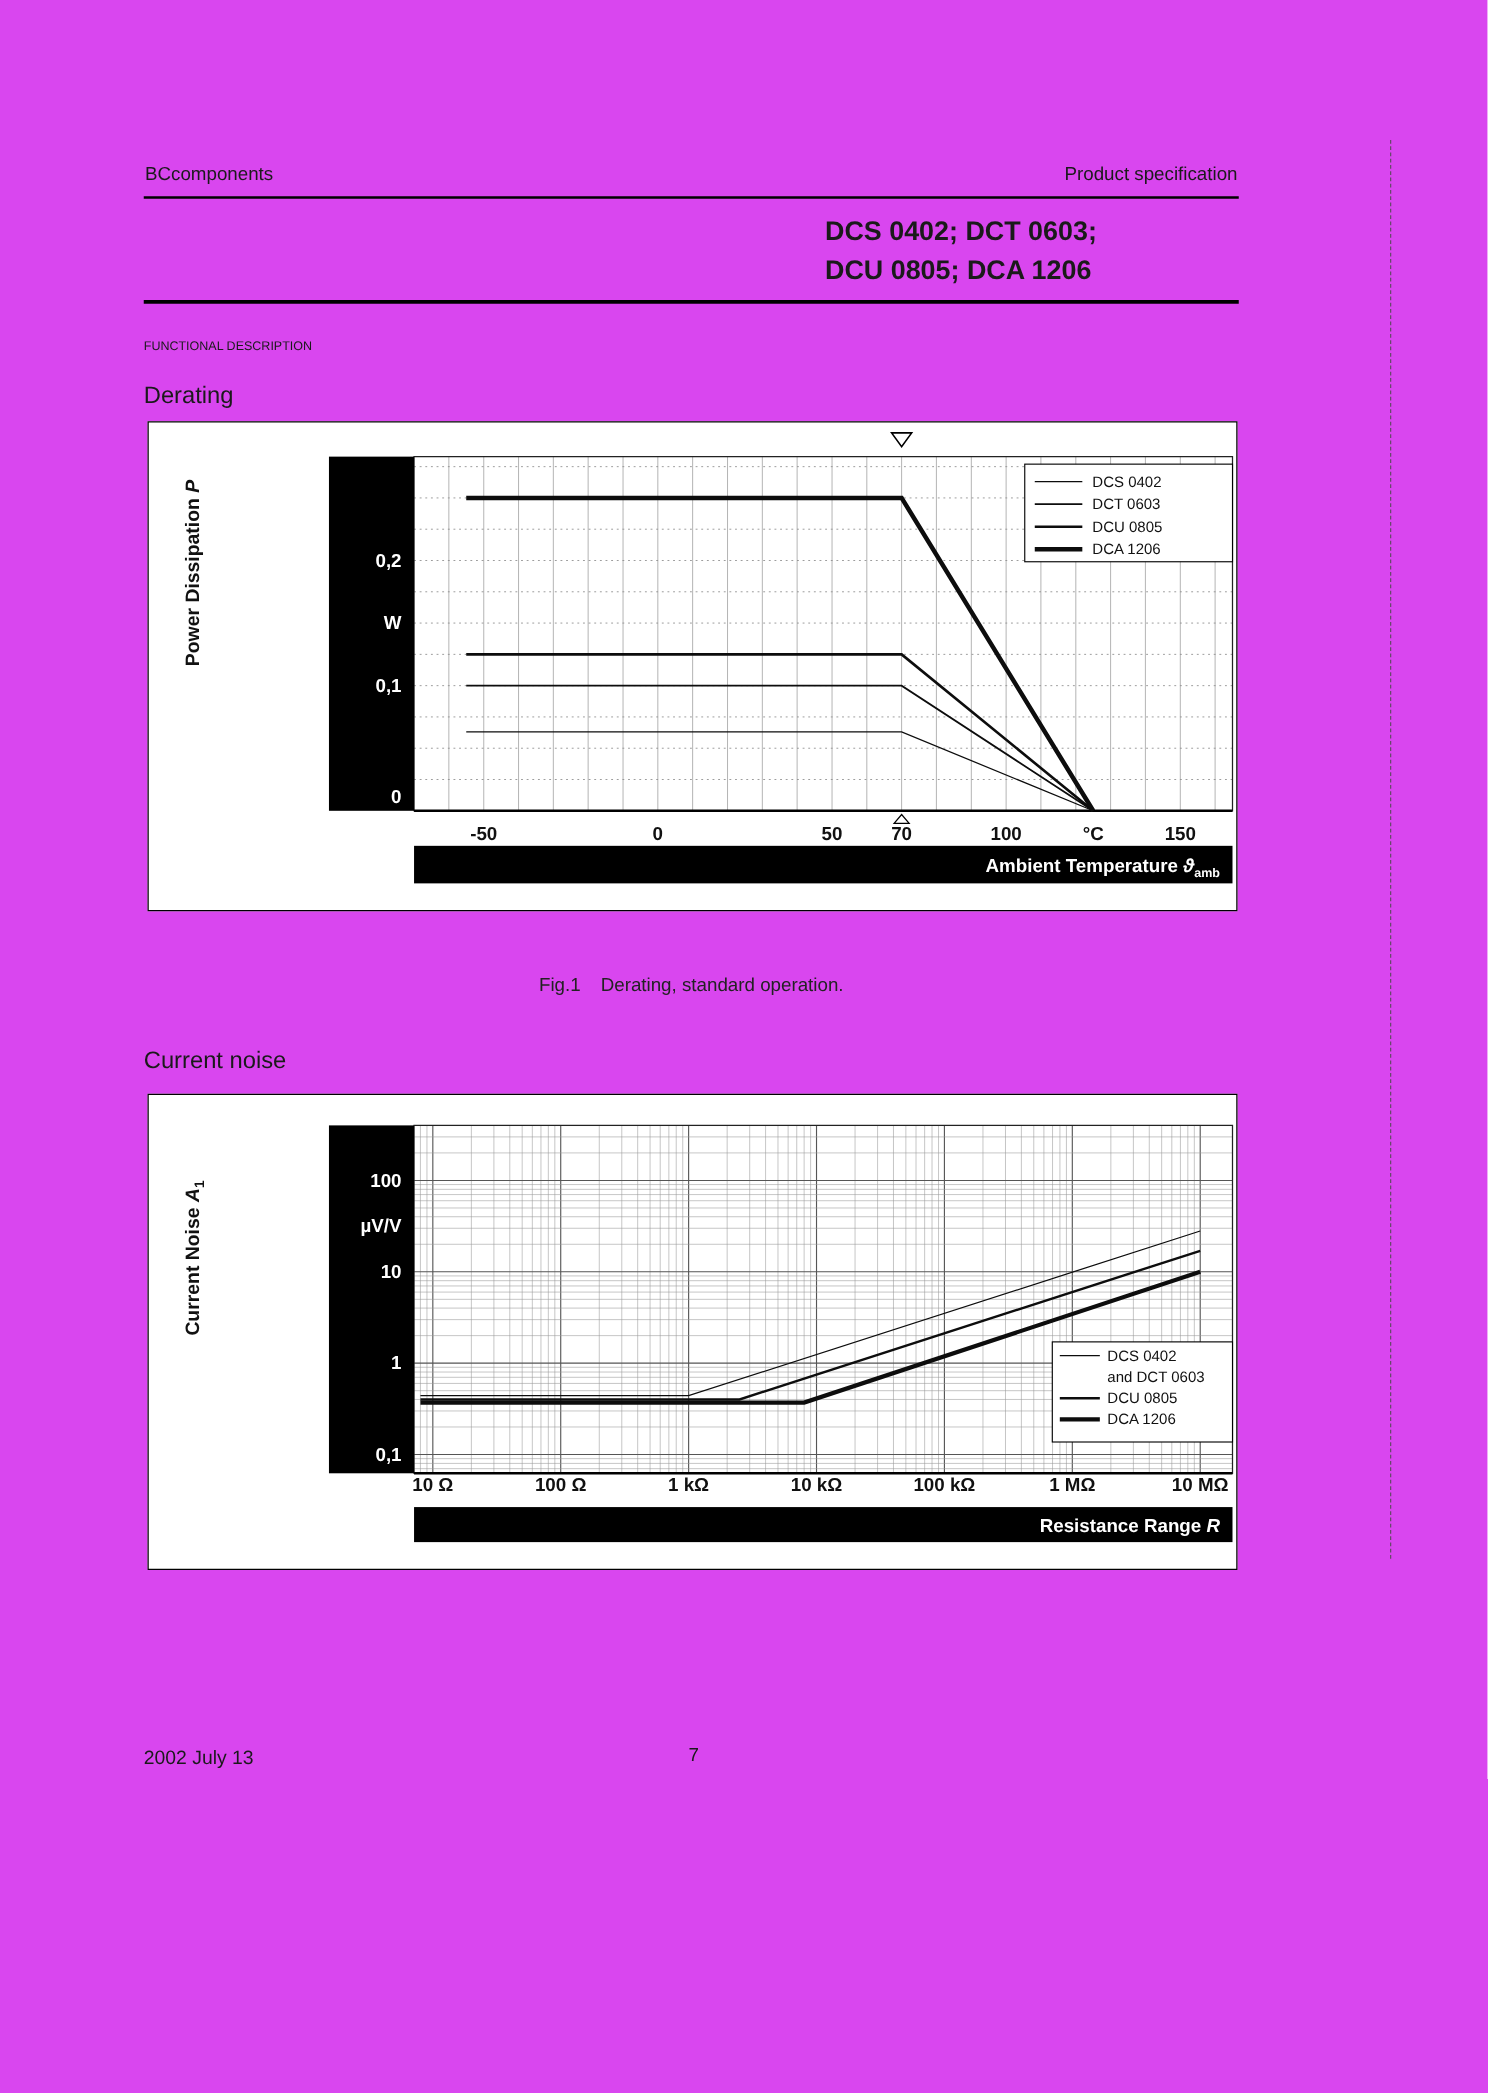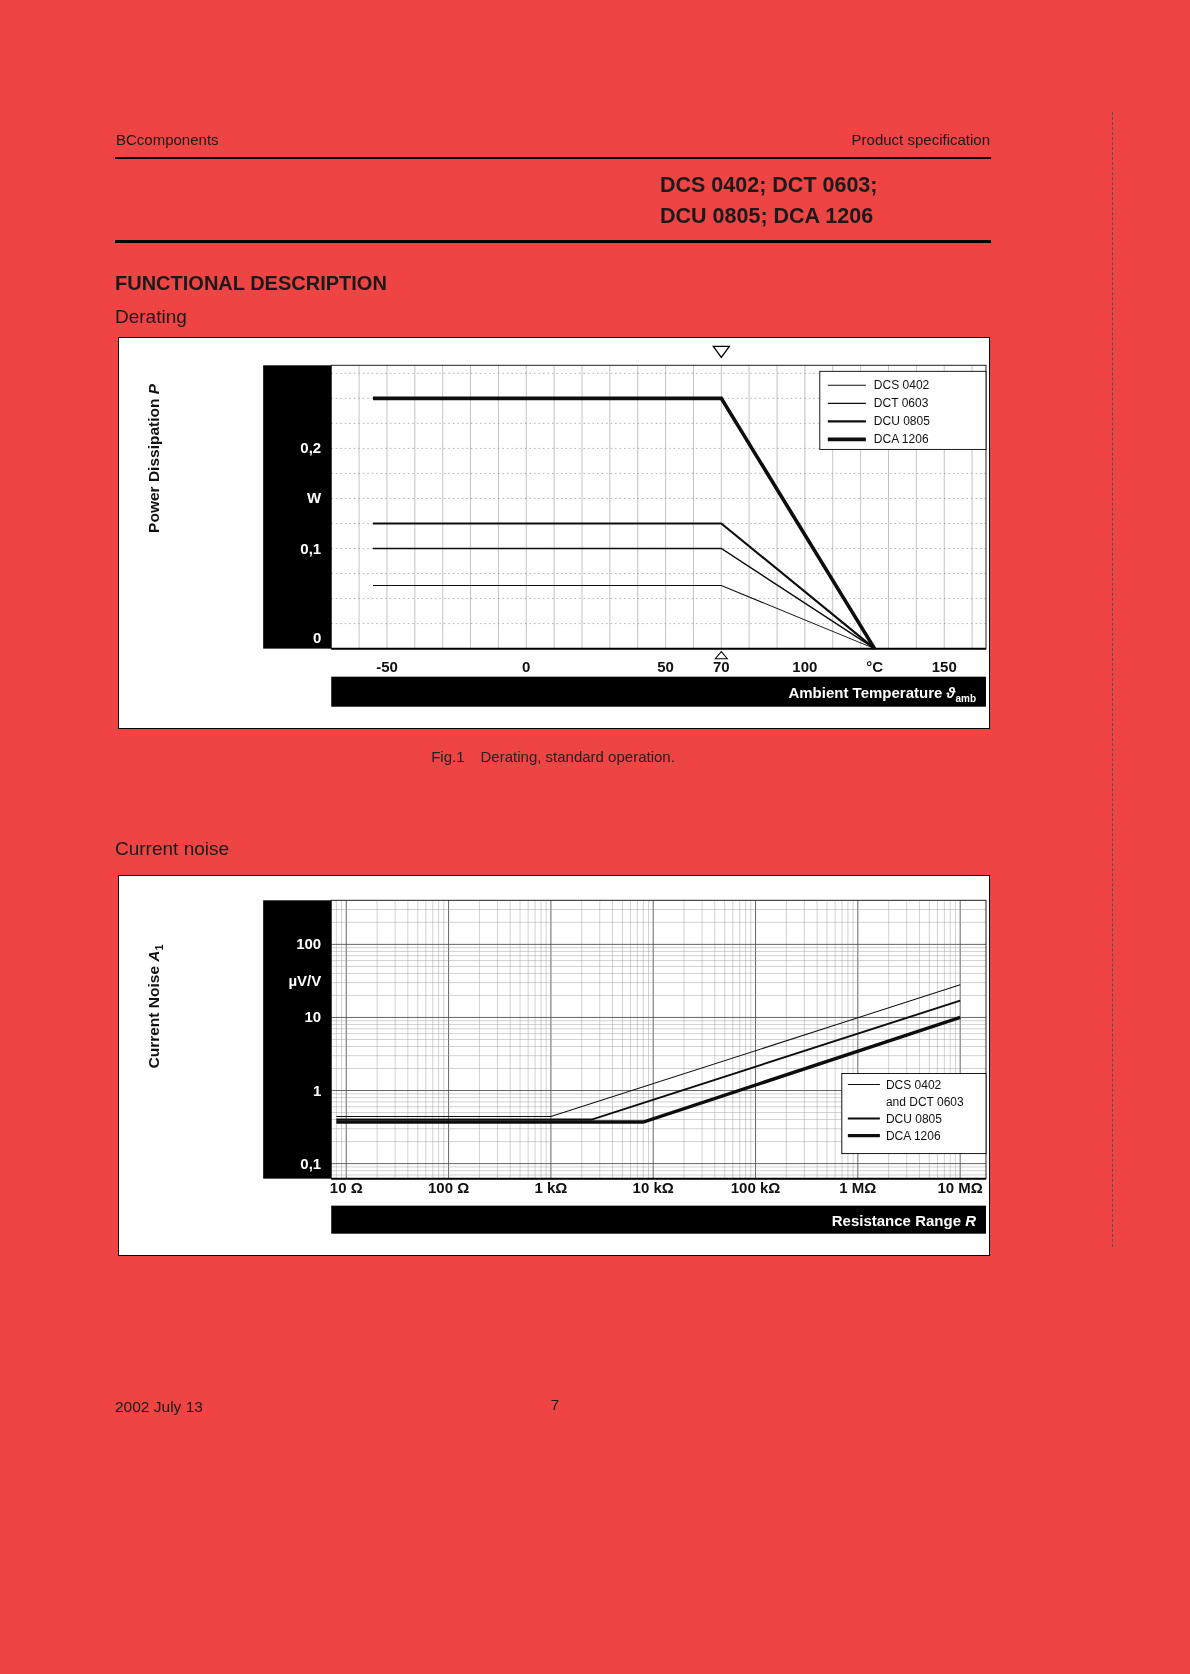"BCcomponents" .page { background: #ef4444 -> #d946ef }
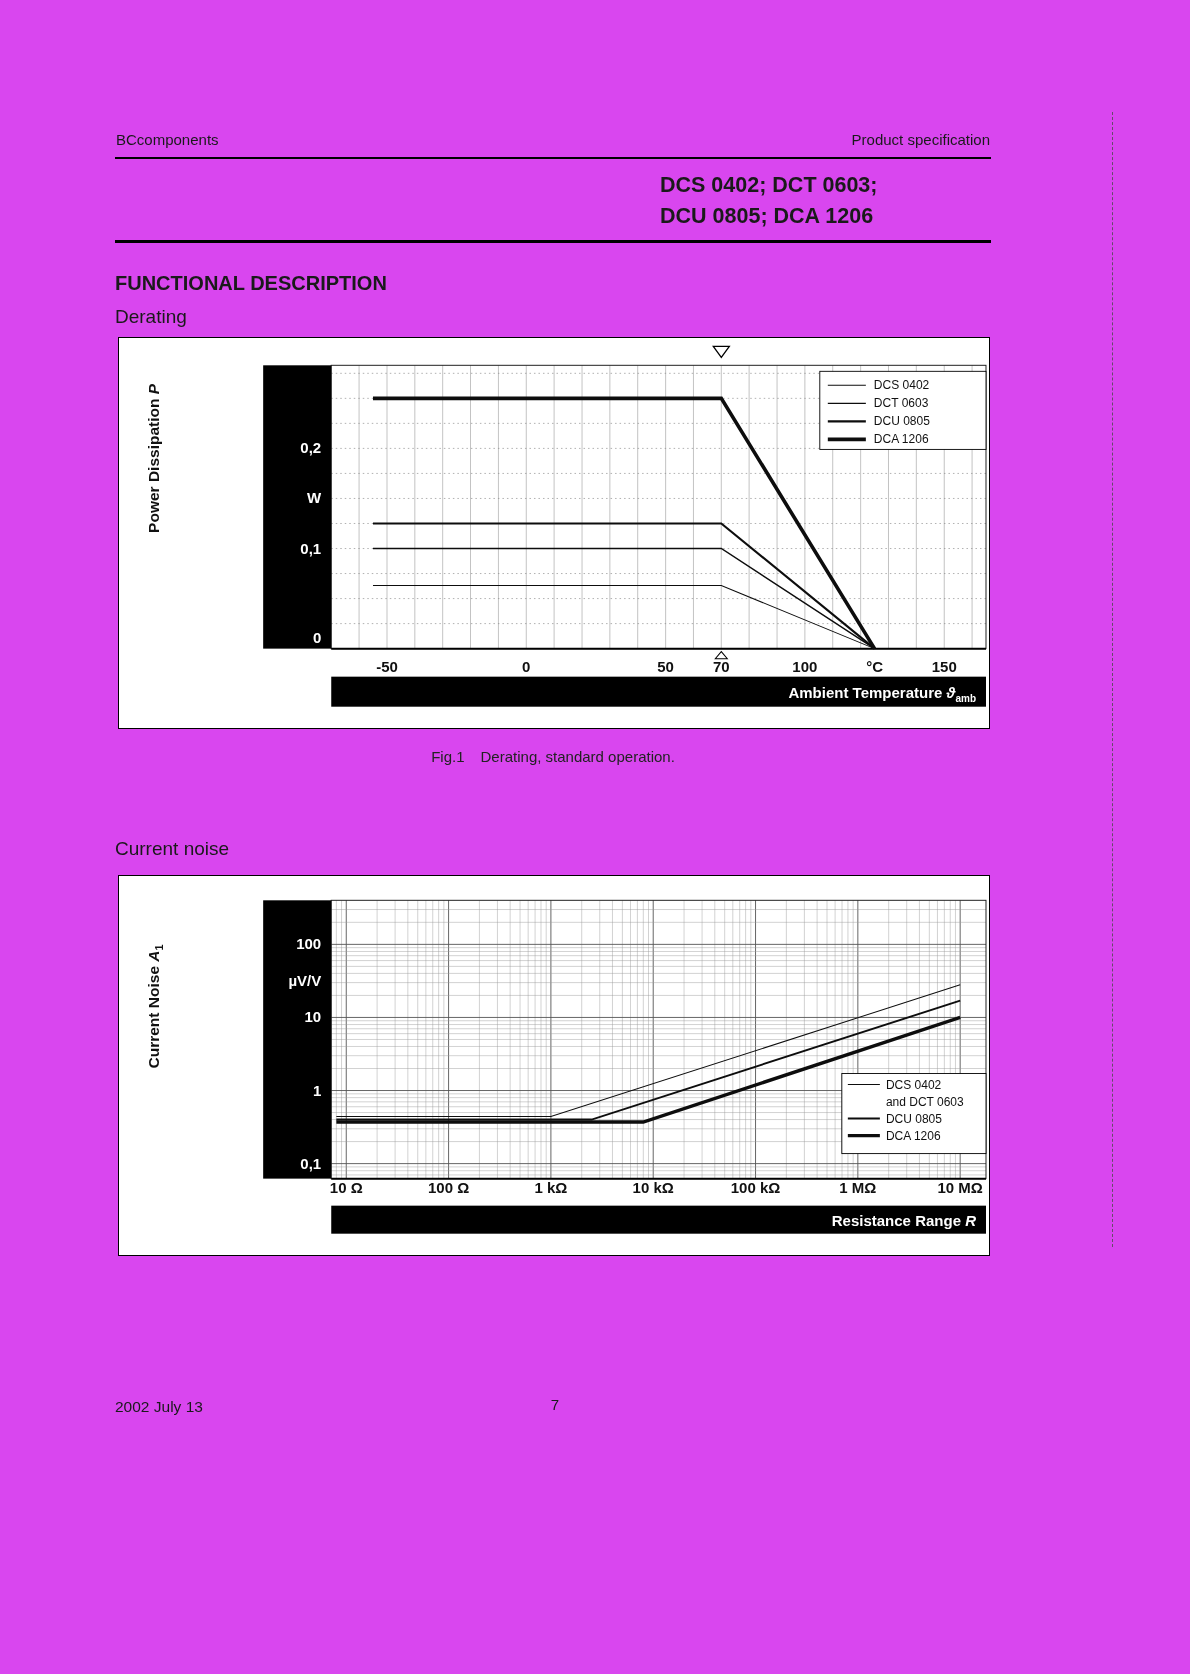"FUNCTIONAL DESCRIPTION" .sec-h1 { font-size: 20px -> 10px; font-weight: bold -> normal }
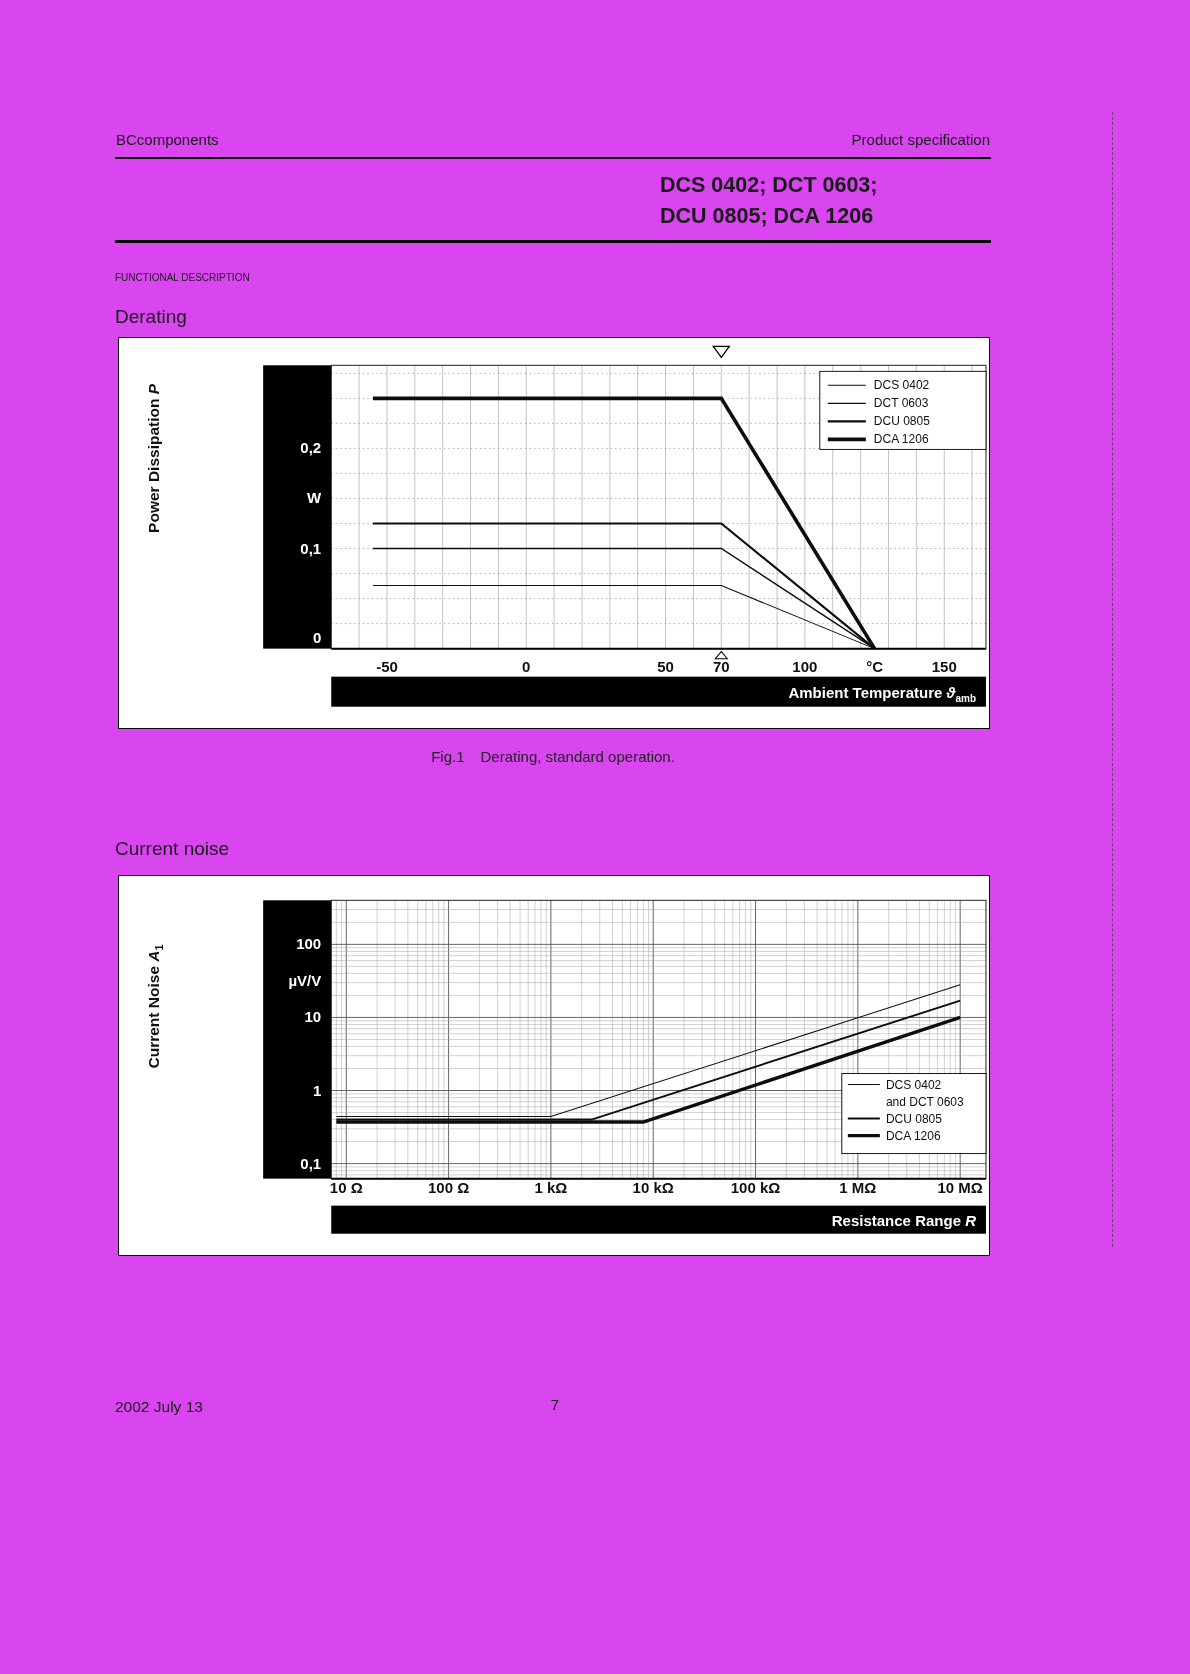"Fig.1 Derating, standard operation." .caption { margin-top: none -> 32px }
